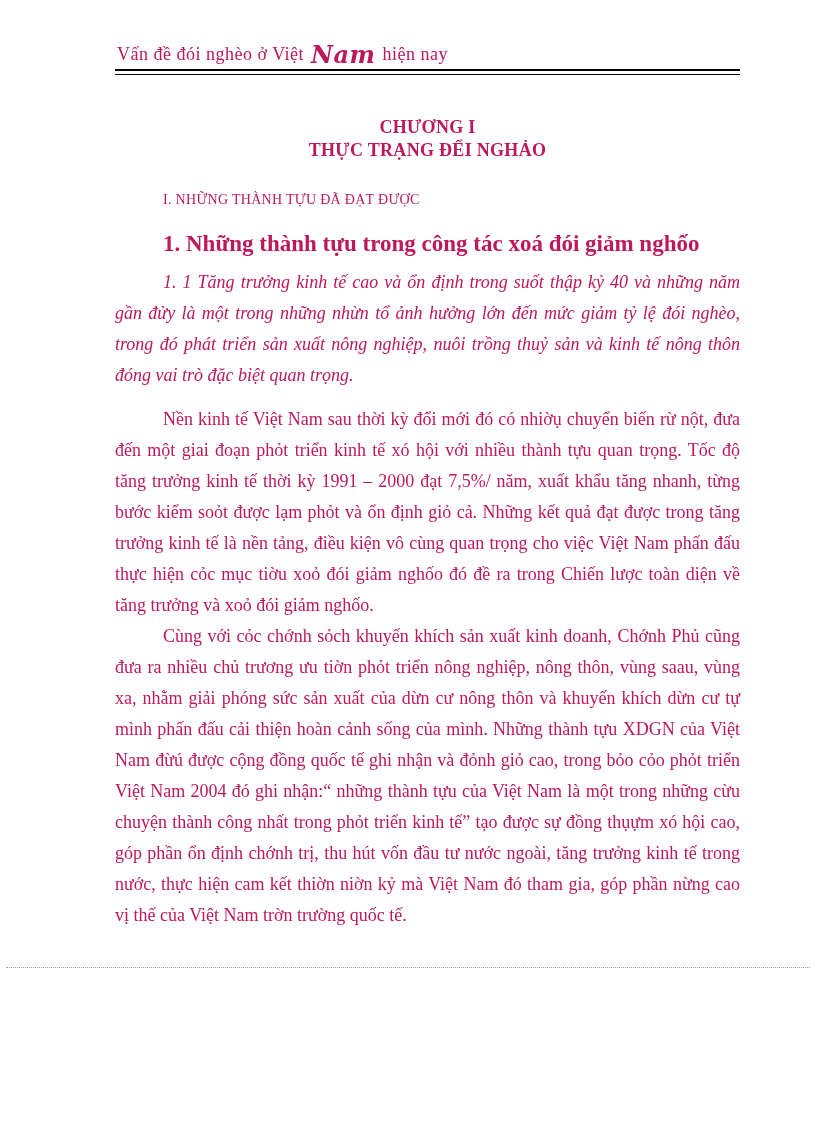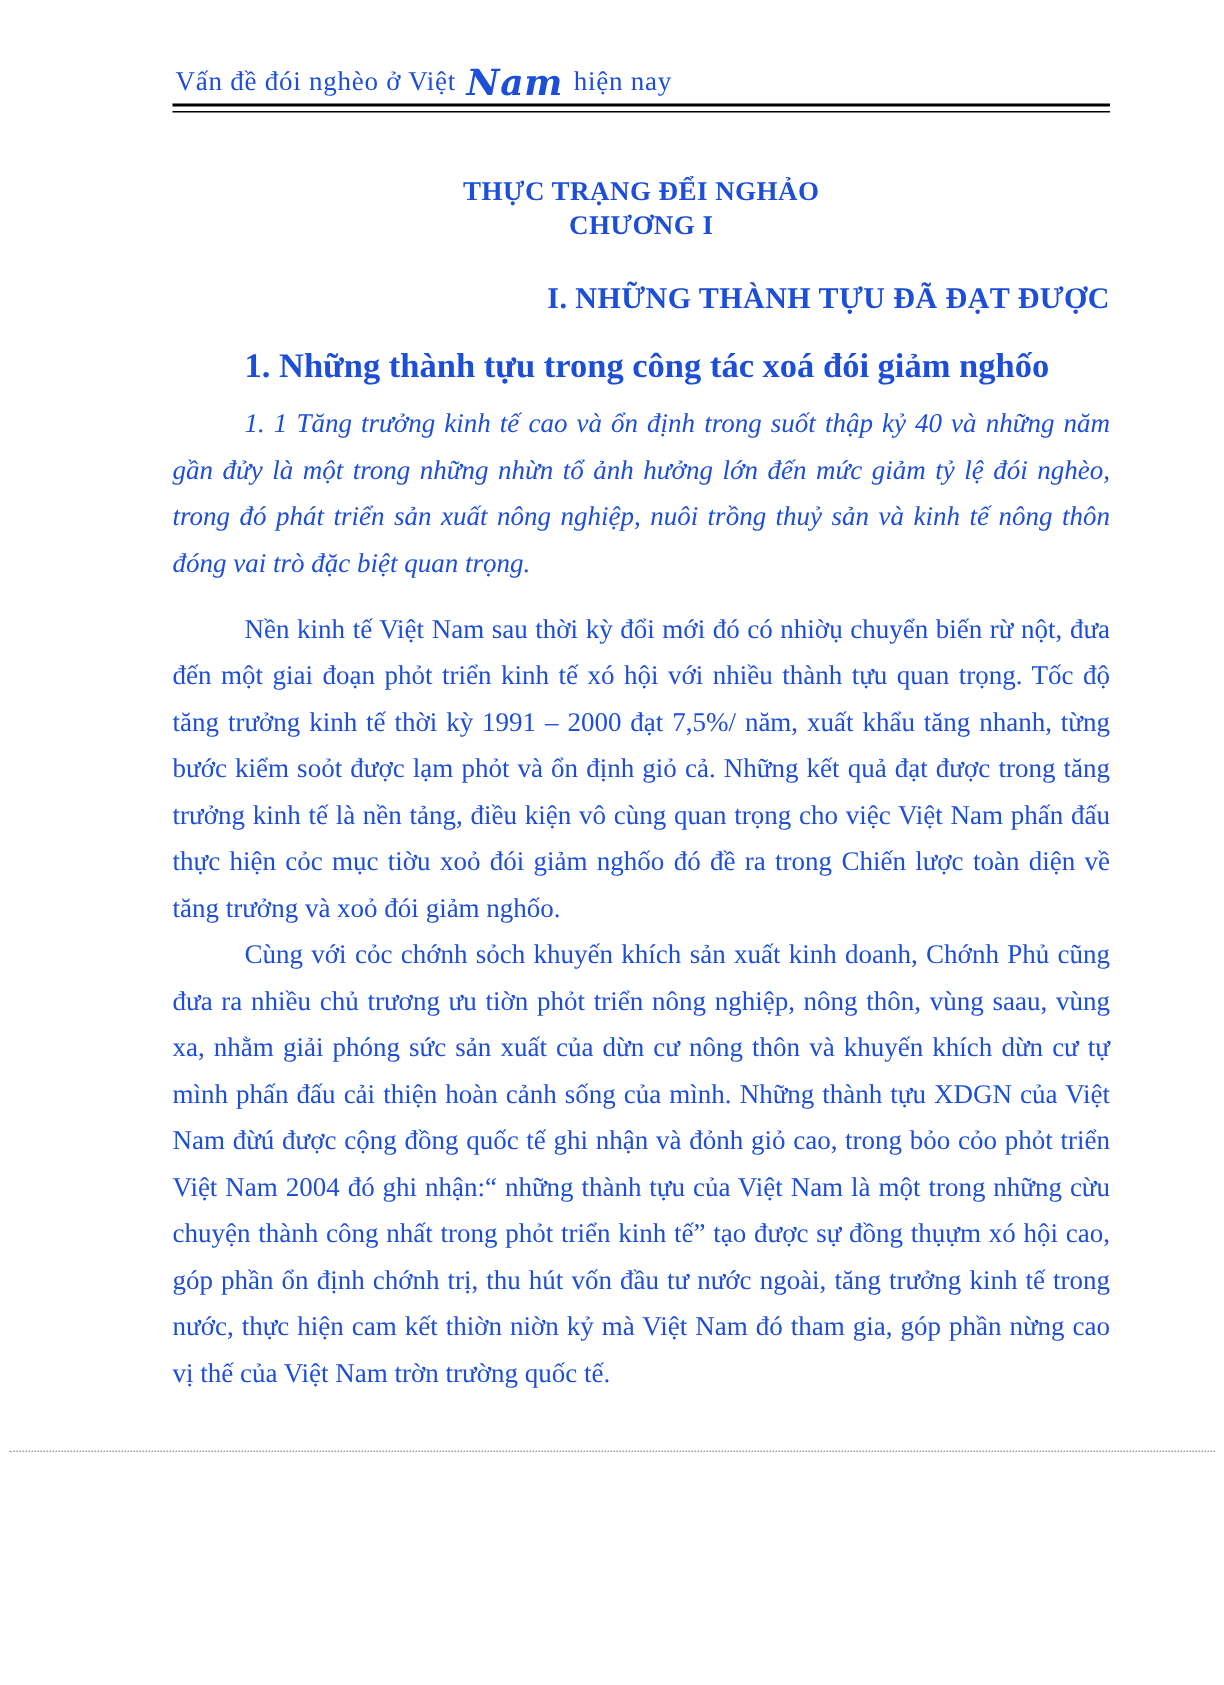"Vấn đề đói nghèo ở" .page { color: #1d4ed8 -> #be185d }
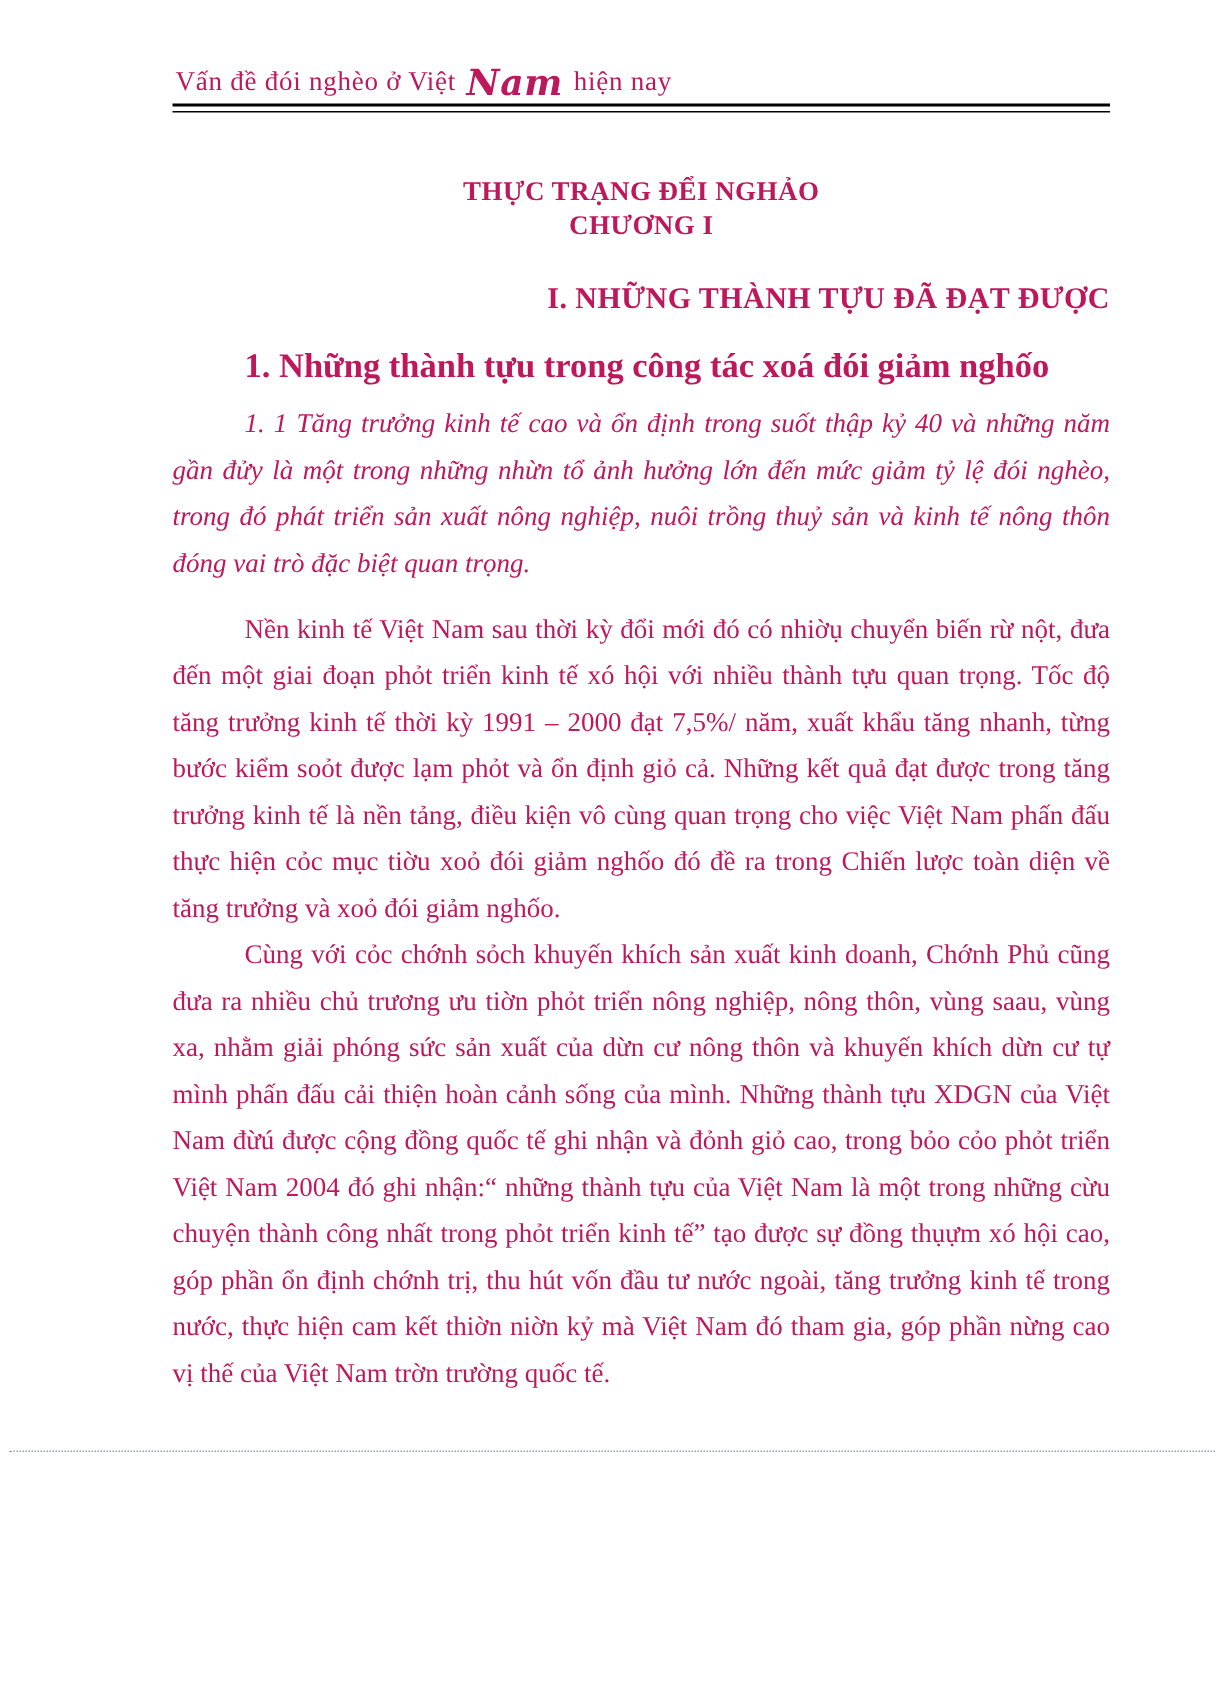"THỰC TRẠNG ĐỂI NGHẢO" div { order: before "CHƯƠNG I" -> after "CHƯƠNG I" }
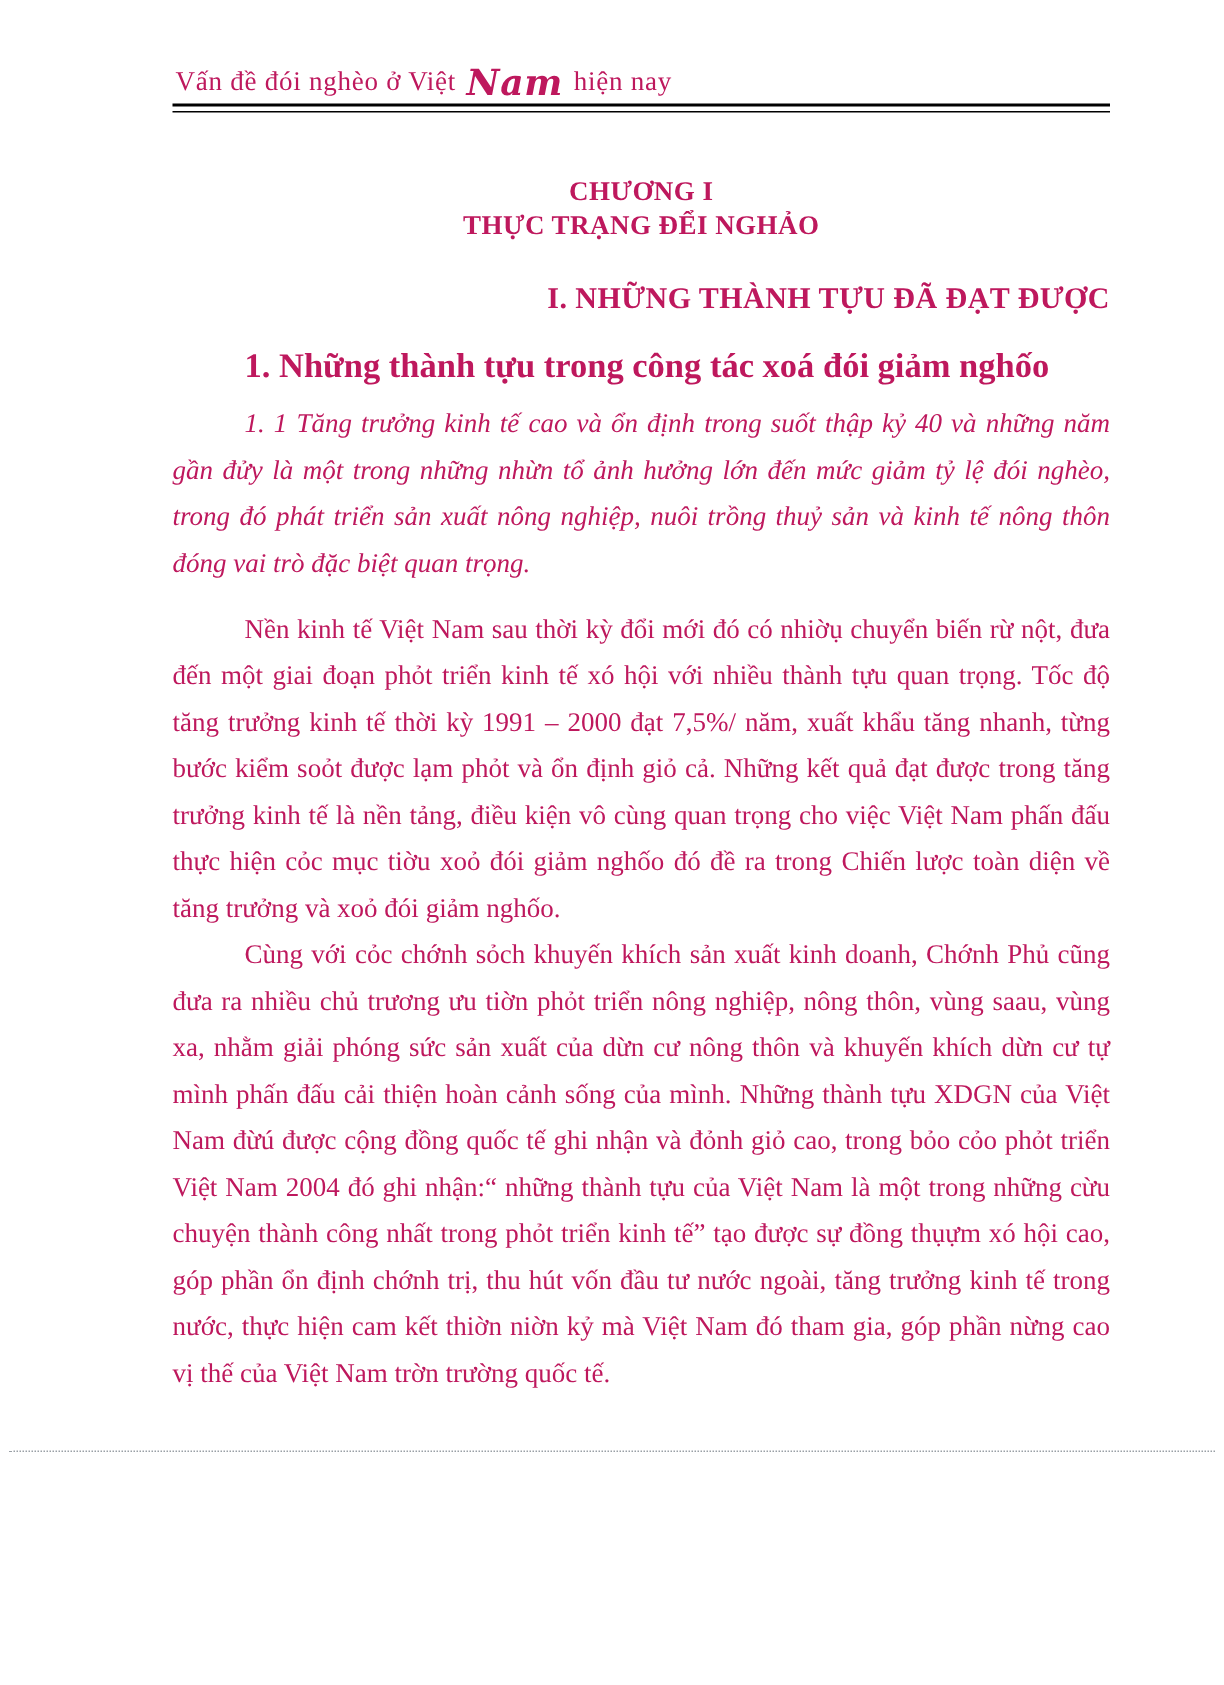"I. NHỮNG THÀNH TỰU ĐÃ" .section-heading { font-size: 20px -> 14px; font-weight: bold -> normal; text-align: right -> none }
